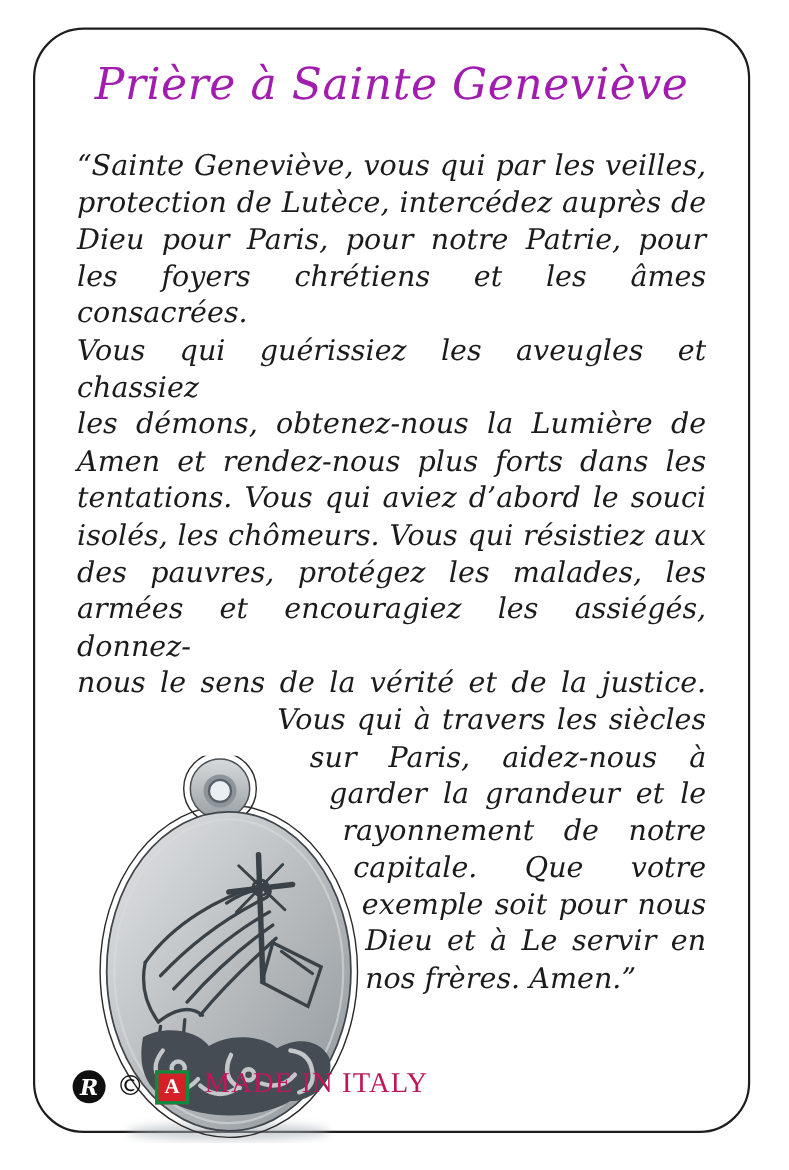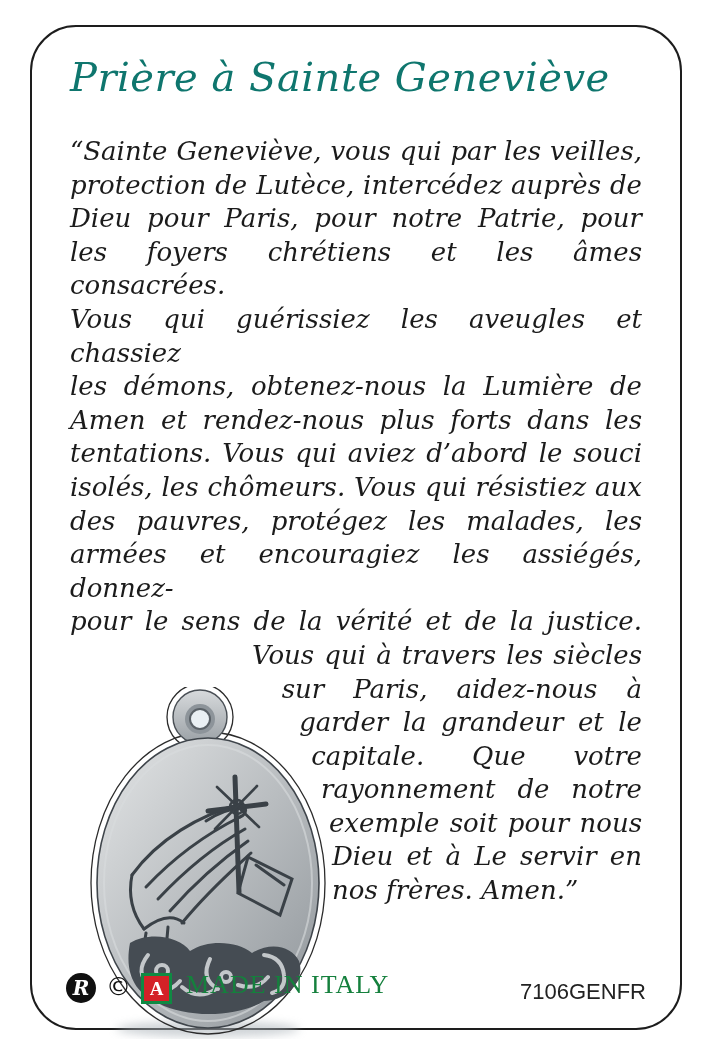"Prière à Sainte Geneviève" .title { color: #0f766e -> #a21caf; text-align: none -> center }
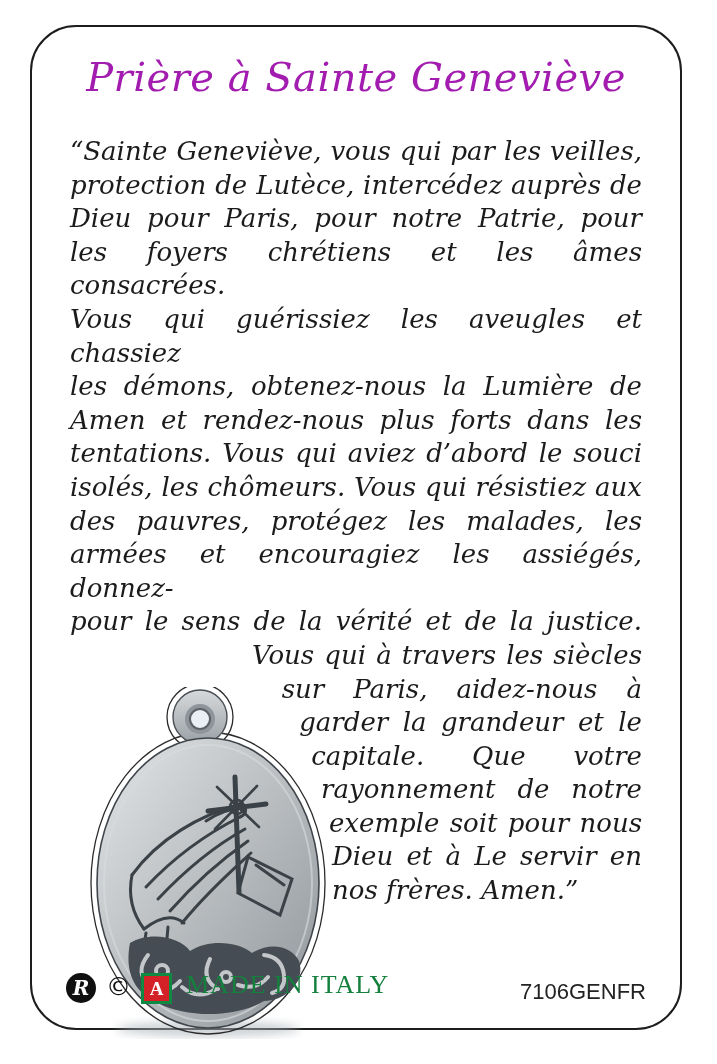"pour le sens de la" div.pline { text: pour -> nous }
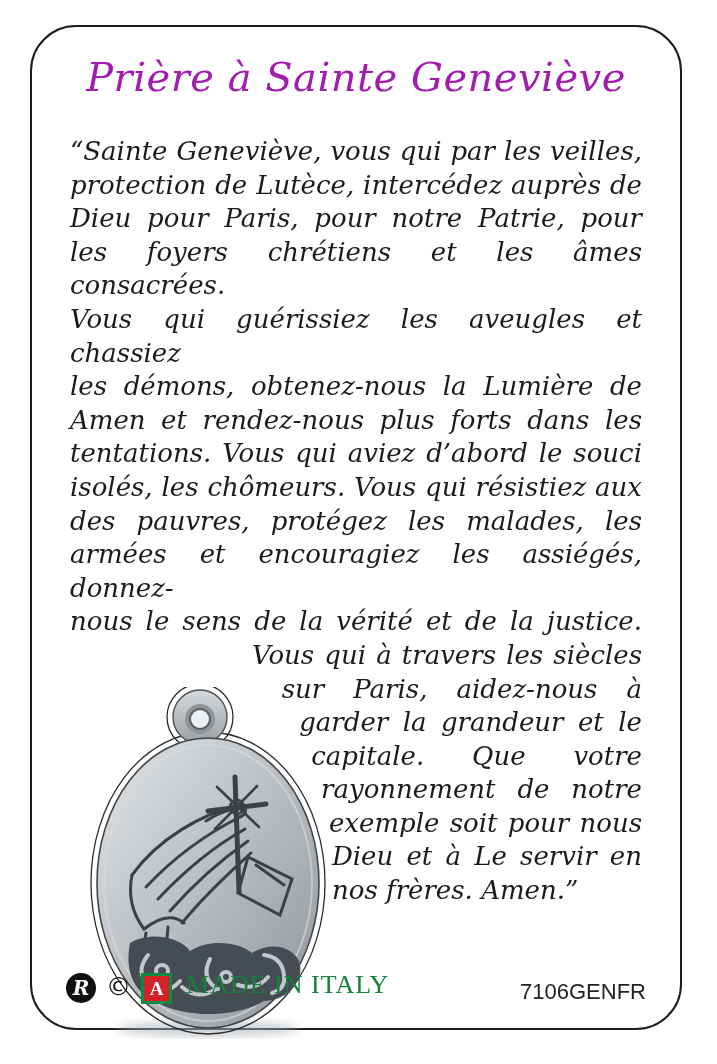"capitale. Que votre" div.pline { order: before "rayonnement de notre" -> after "rayonnement de notre" }
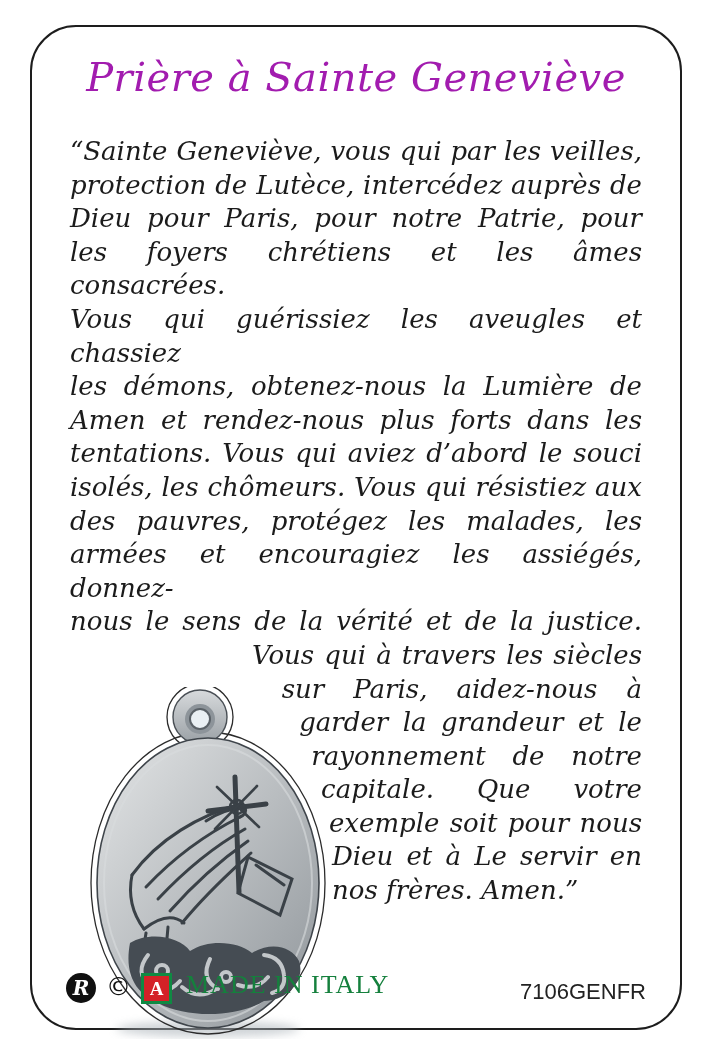"MADE IN ITALY" .made-block { color: #15803d -> #be185d }
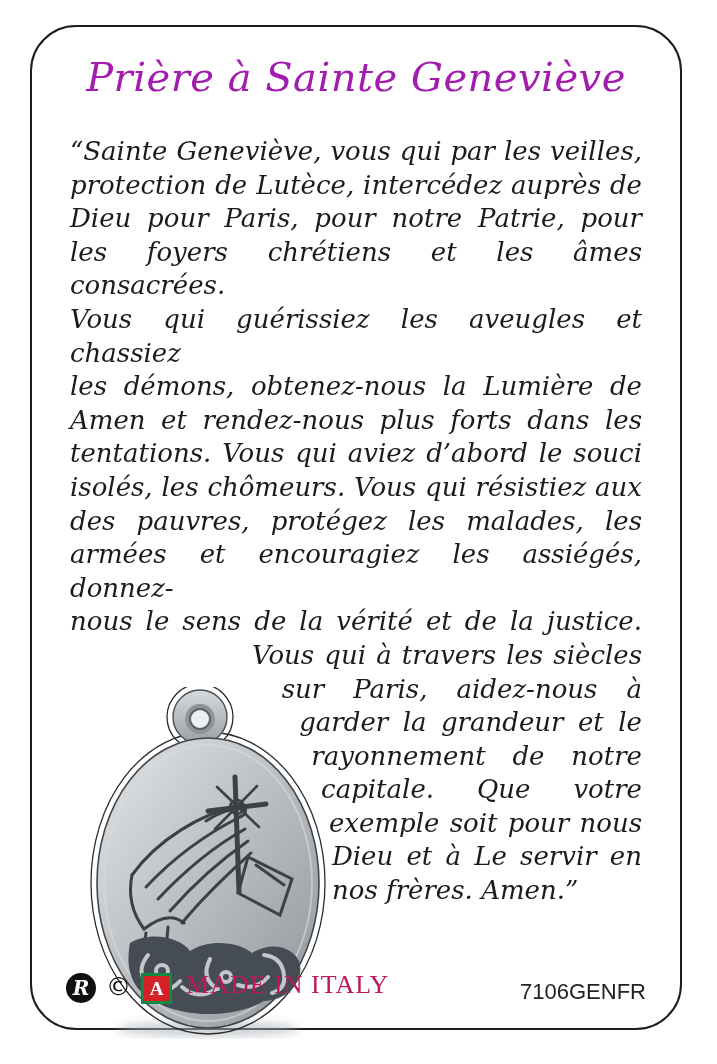"7106GENFR" div.code { html: <div>7106GENFR</div> -> none }
